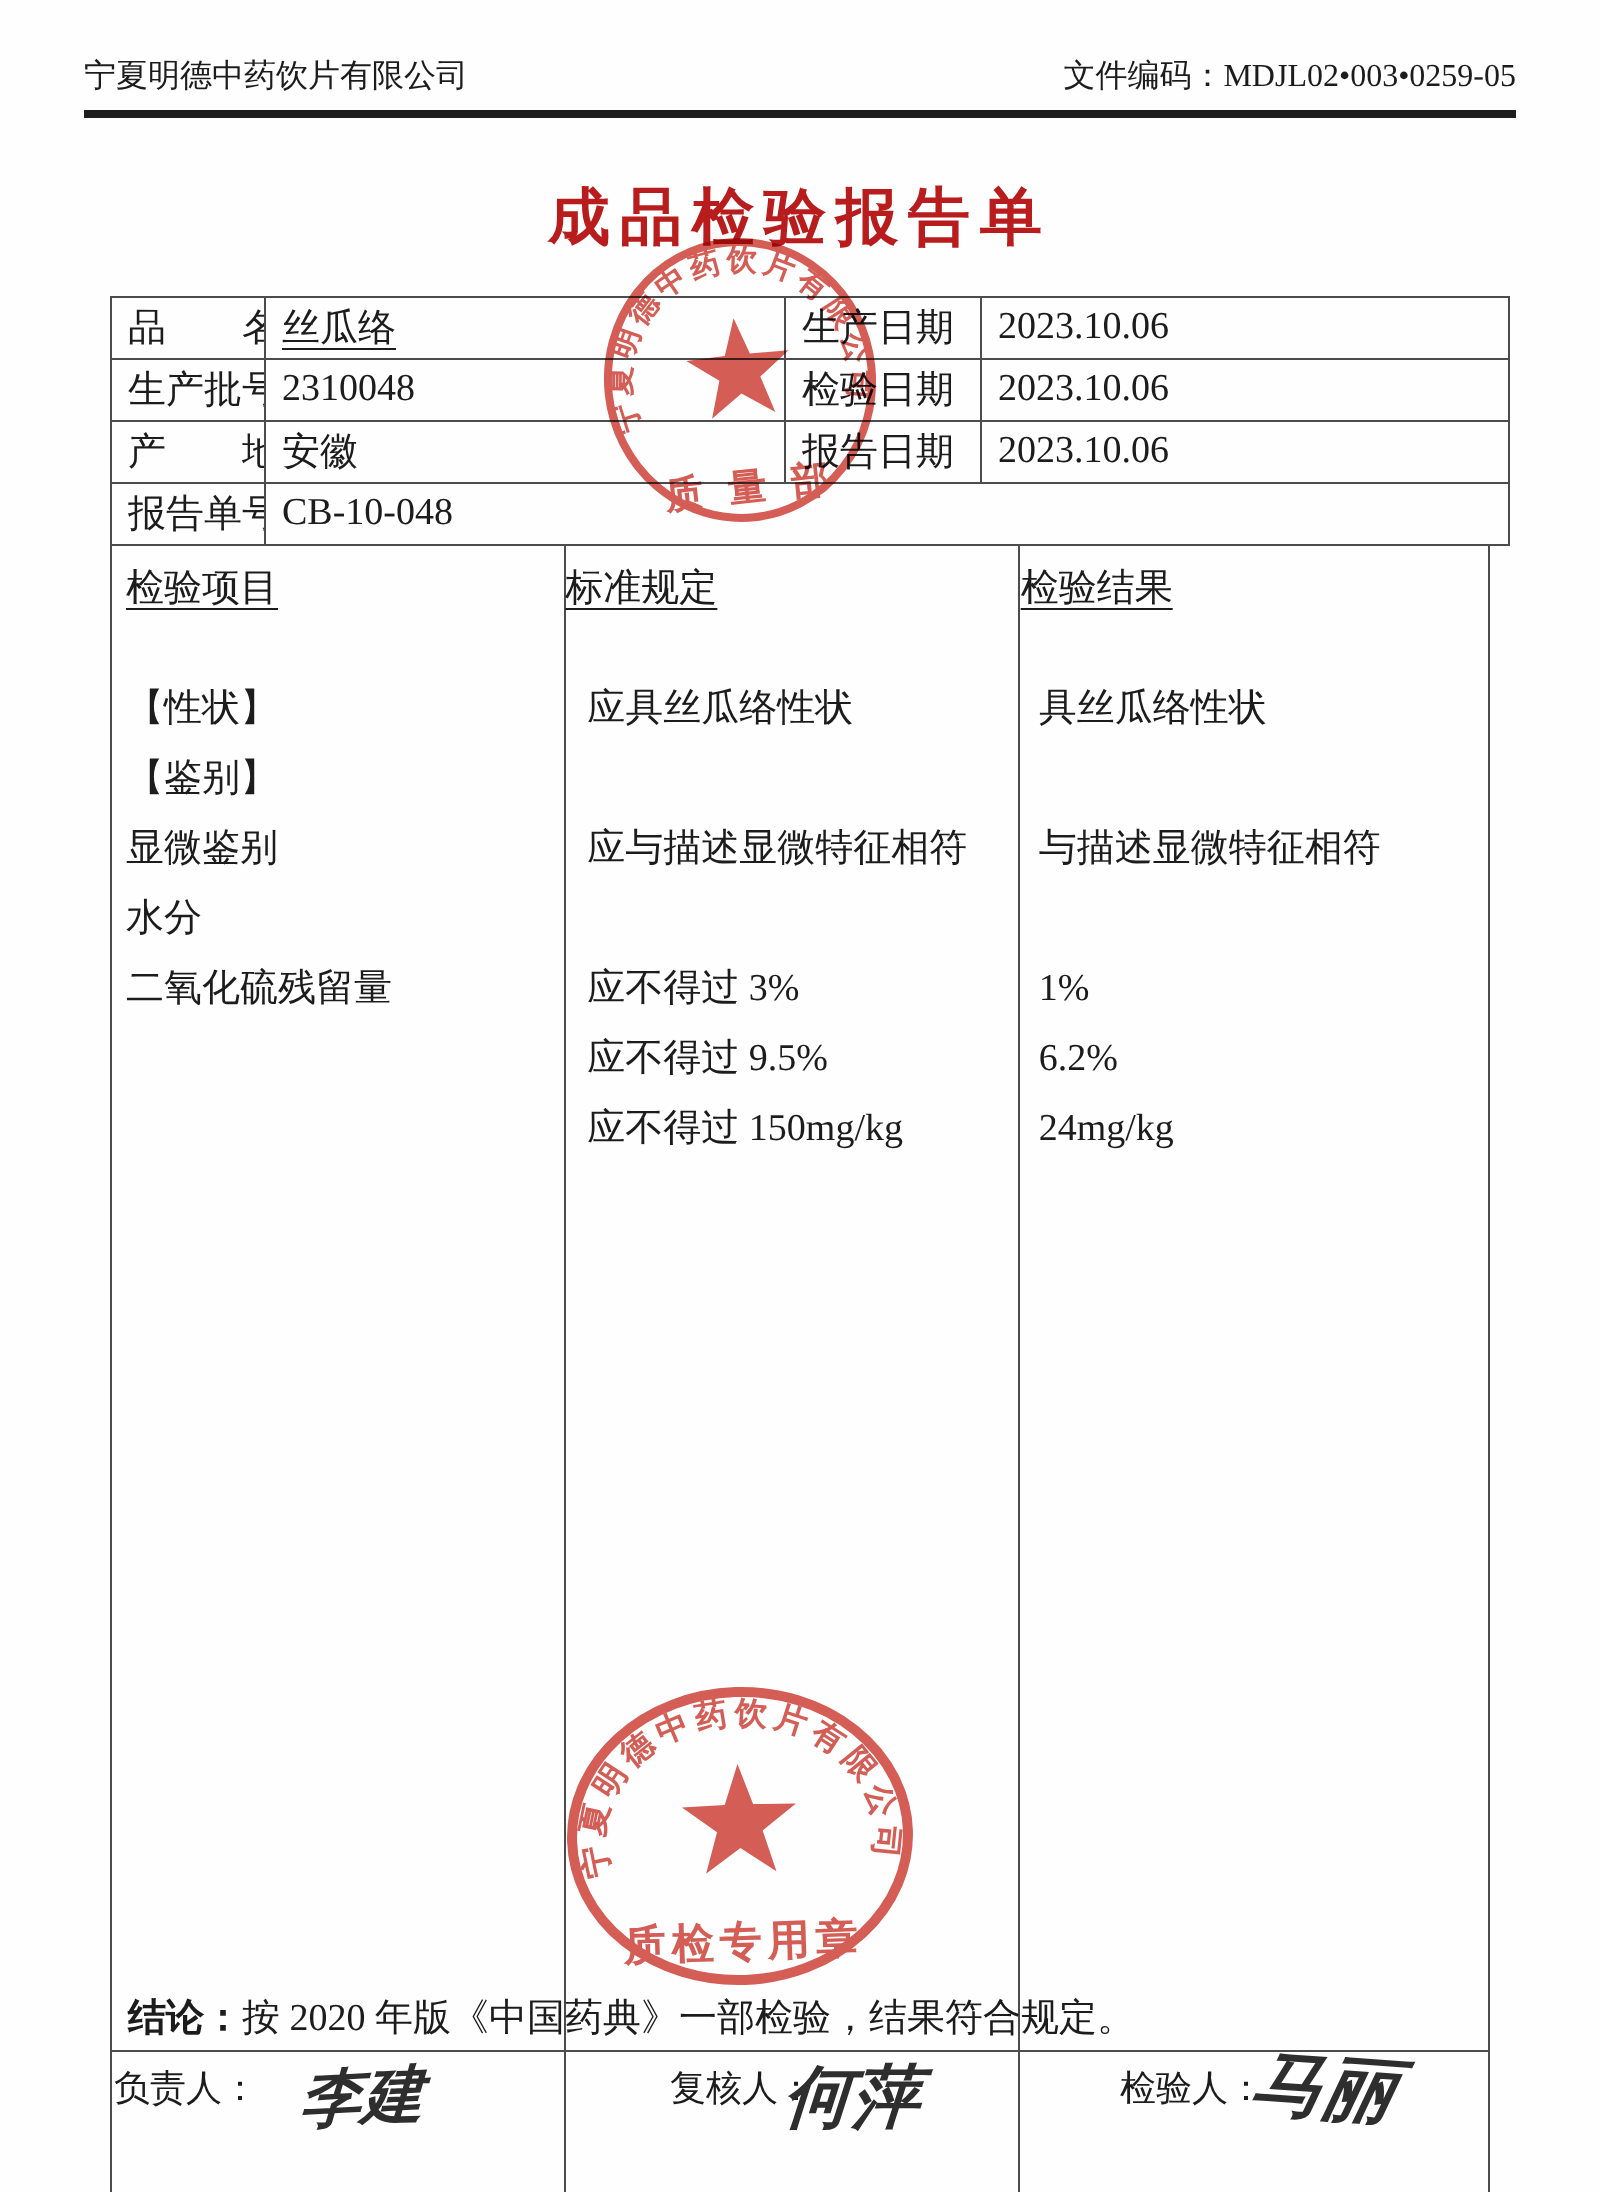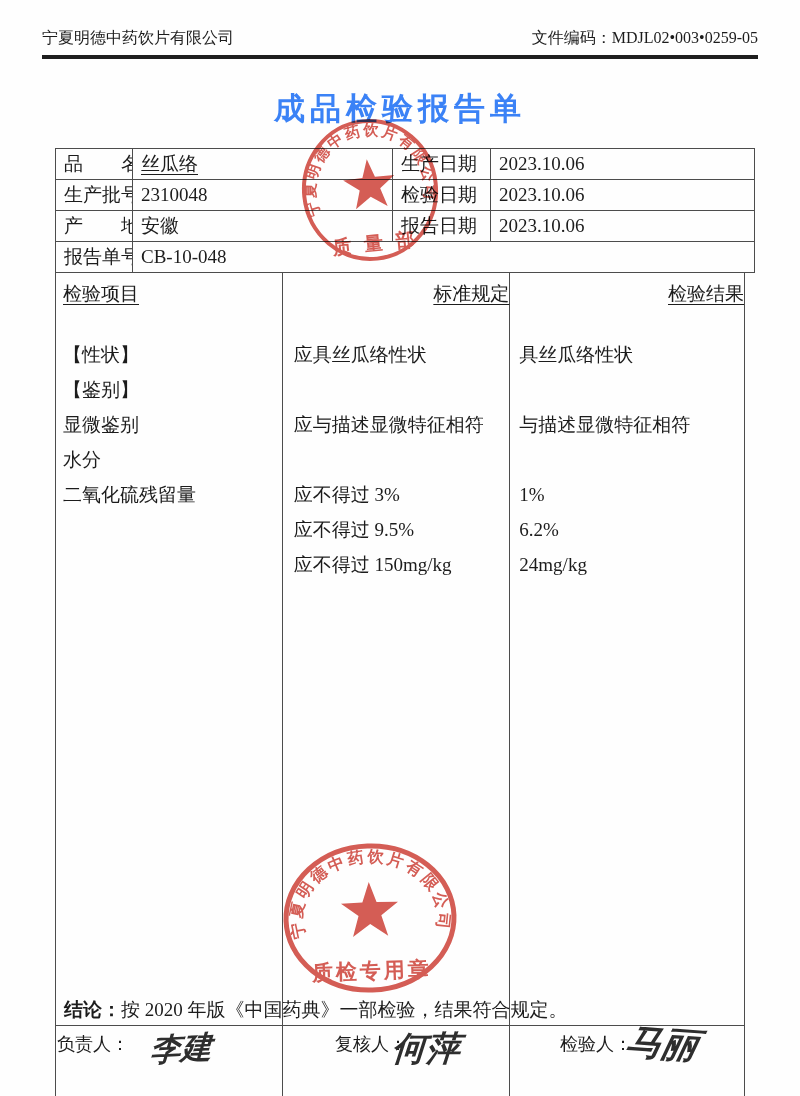"成品检验报告单" .title { color: #3b82f6 -> #b91c1c }
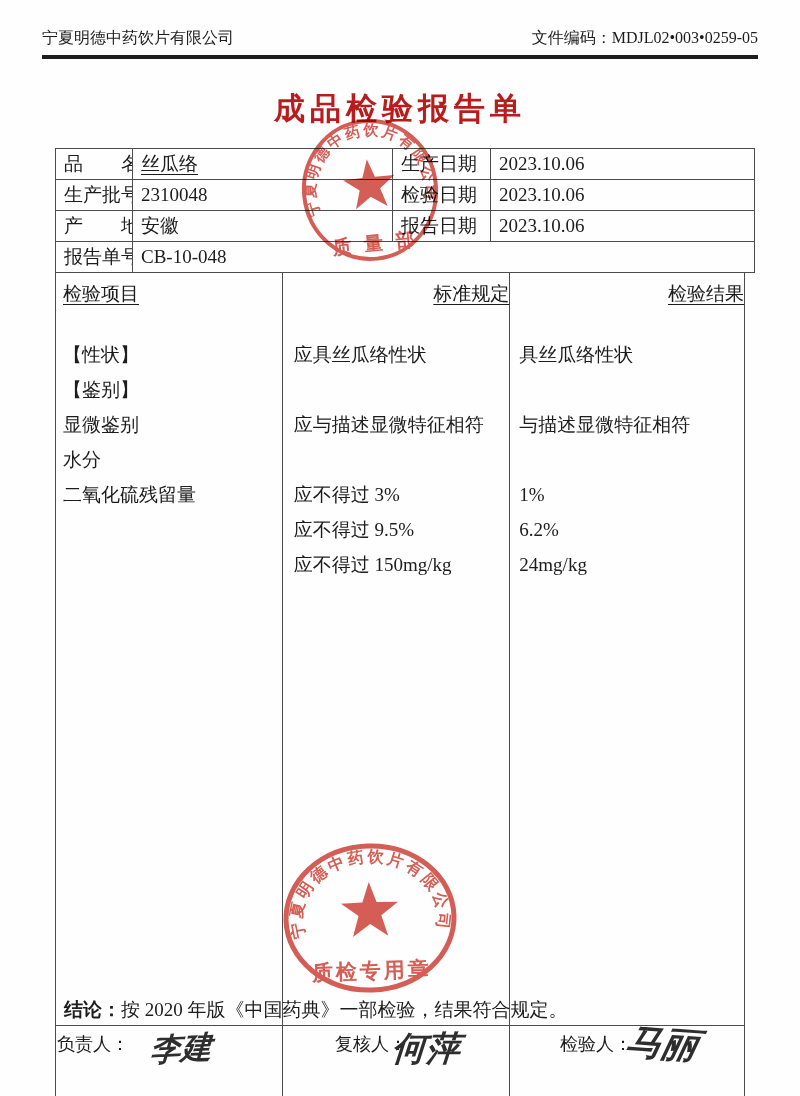"标准规定" .insp .col-standard .colhead, .insp .col-result .colhead { text-align: right -> left }
